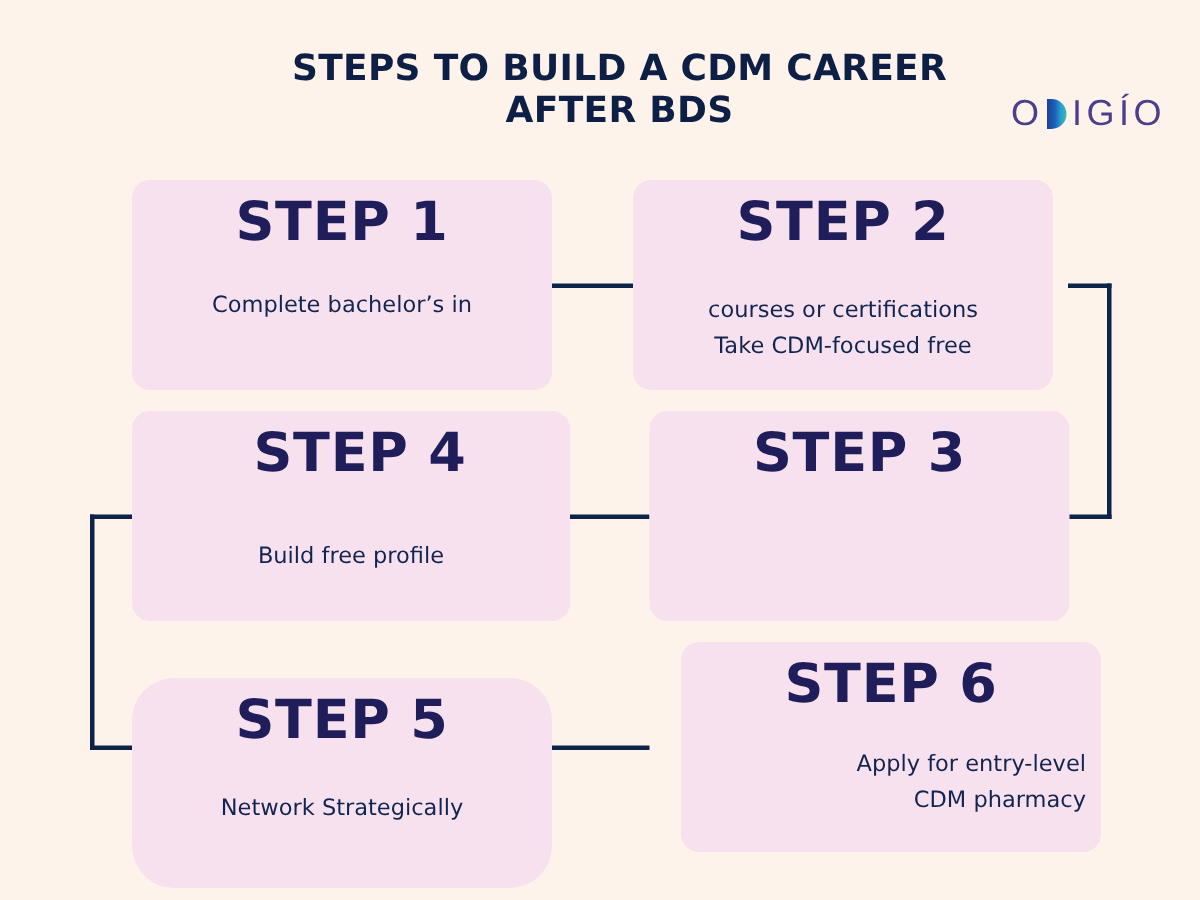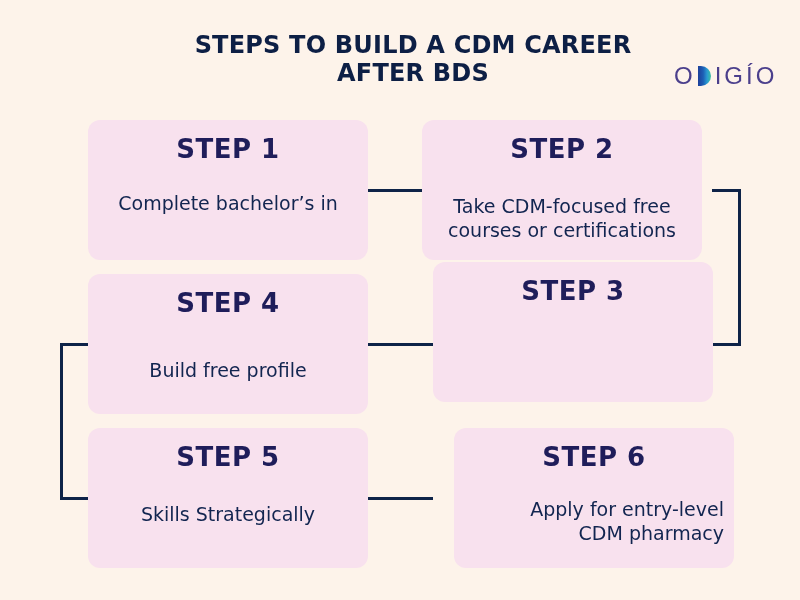"STEP 1" .card .step { font-size: 26px -> 36px }
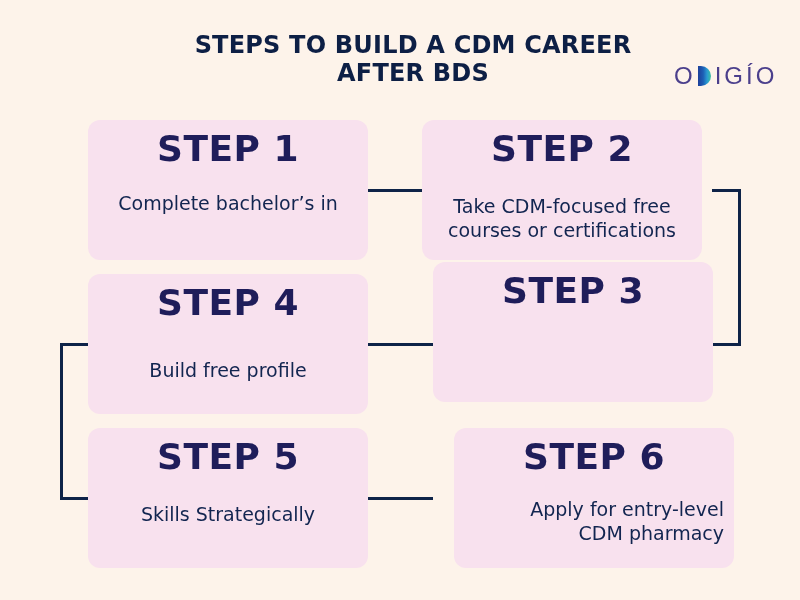"Complete bachelor’s in" .card .desc { font-size: 19px -> 15px }
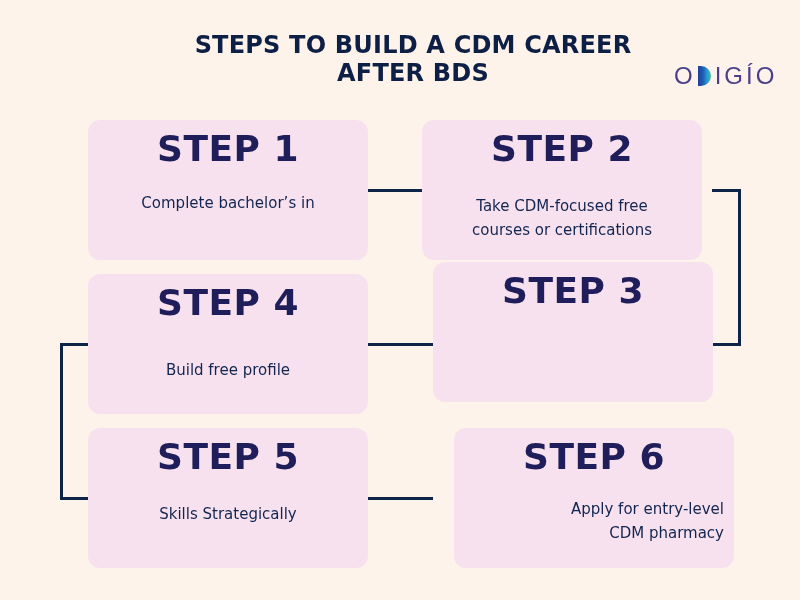"Take CDM-focused free" div { order: before "courses or certifications" -> after "courses or certifications" }
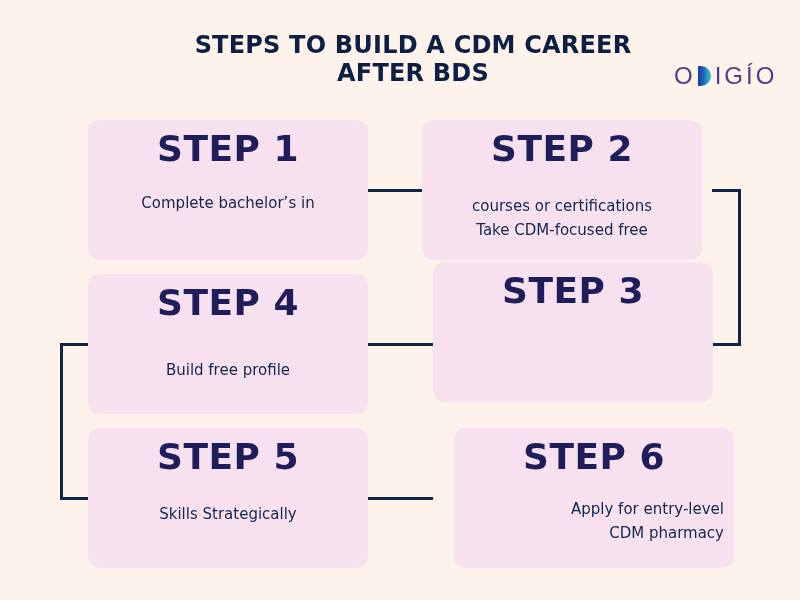"STEP 4" div.card { padding-left: none -> 12px }
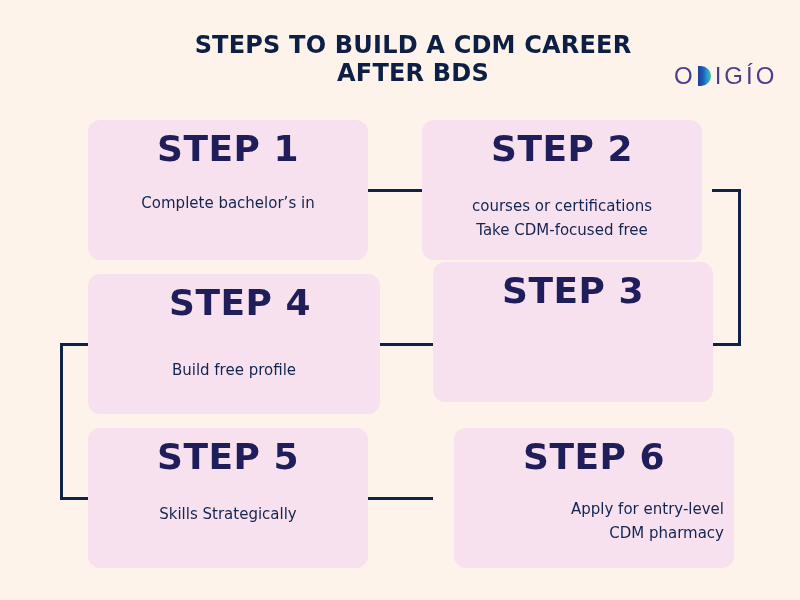"STEP 3" div.card { top: 262px -> 274px }
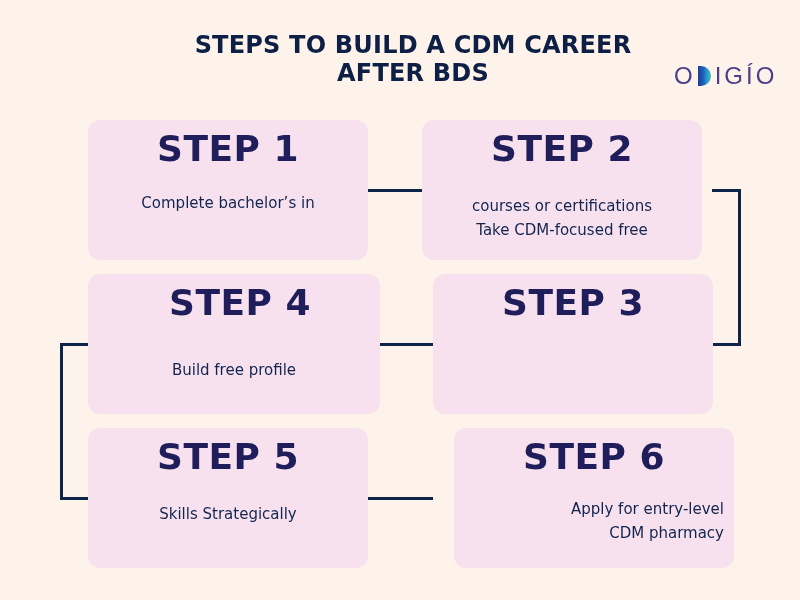"STEP 5" div.card { border-radius: none -> 28px; top: 428px -> 452px }
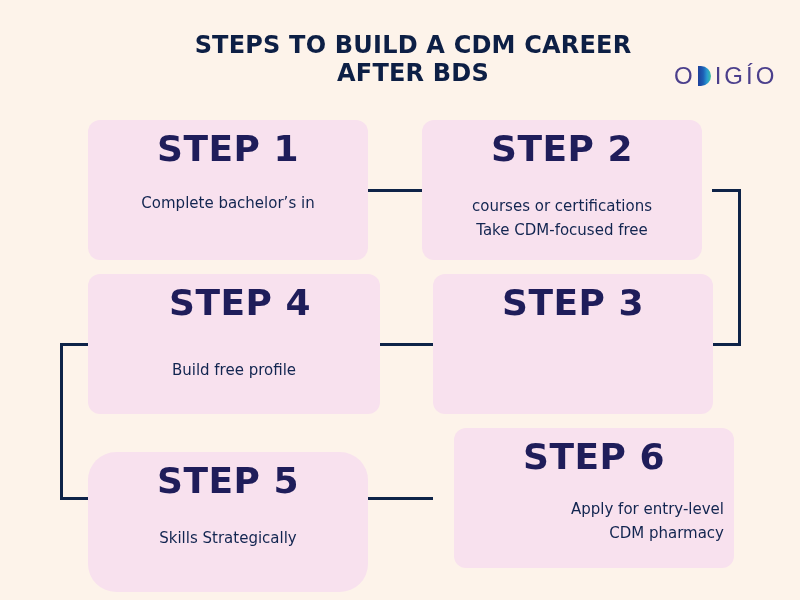"Skills Strategically" div.desc { text: Skills -> Network }
